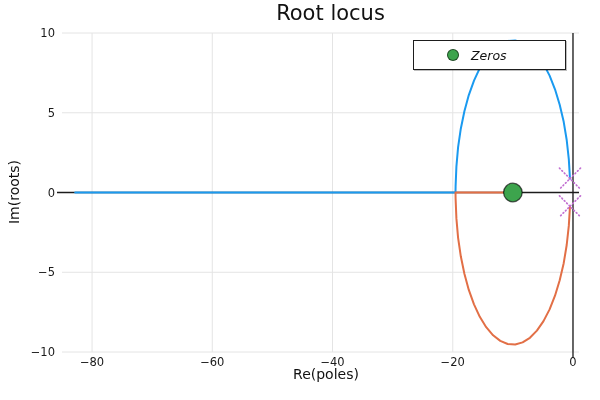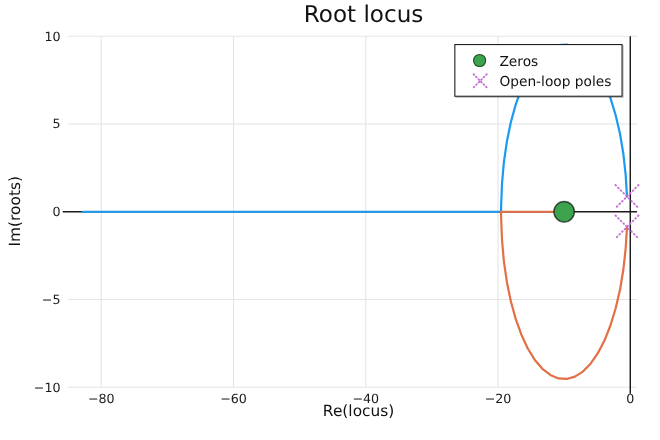"Zeros" .legend { font-style: none -> italic; padding: 5px 4px 5px 4px -> 5px 4px 5px 21px }
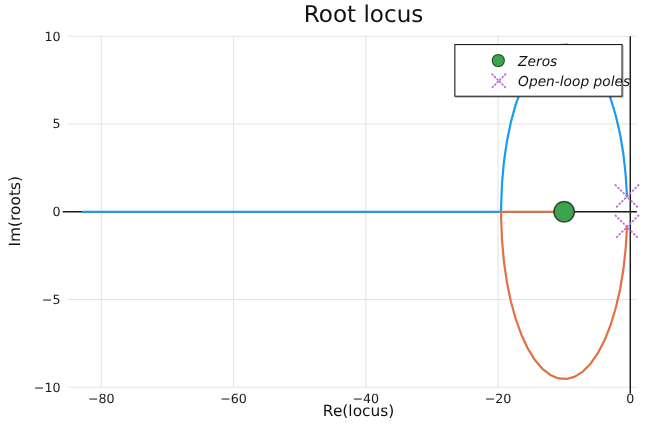"Open-loop poles" div.legend-row { html: <div> <span> <svg> <line></line> <line></line> </svg> </span> <span>Open-loop poles</span> </div> -> none }
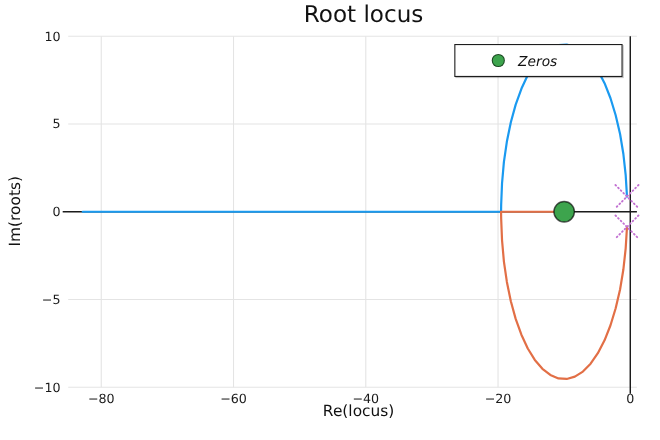"Re(locus)" div.x-axis-label { text: locus -> poles }
